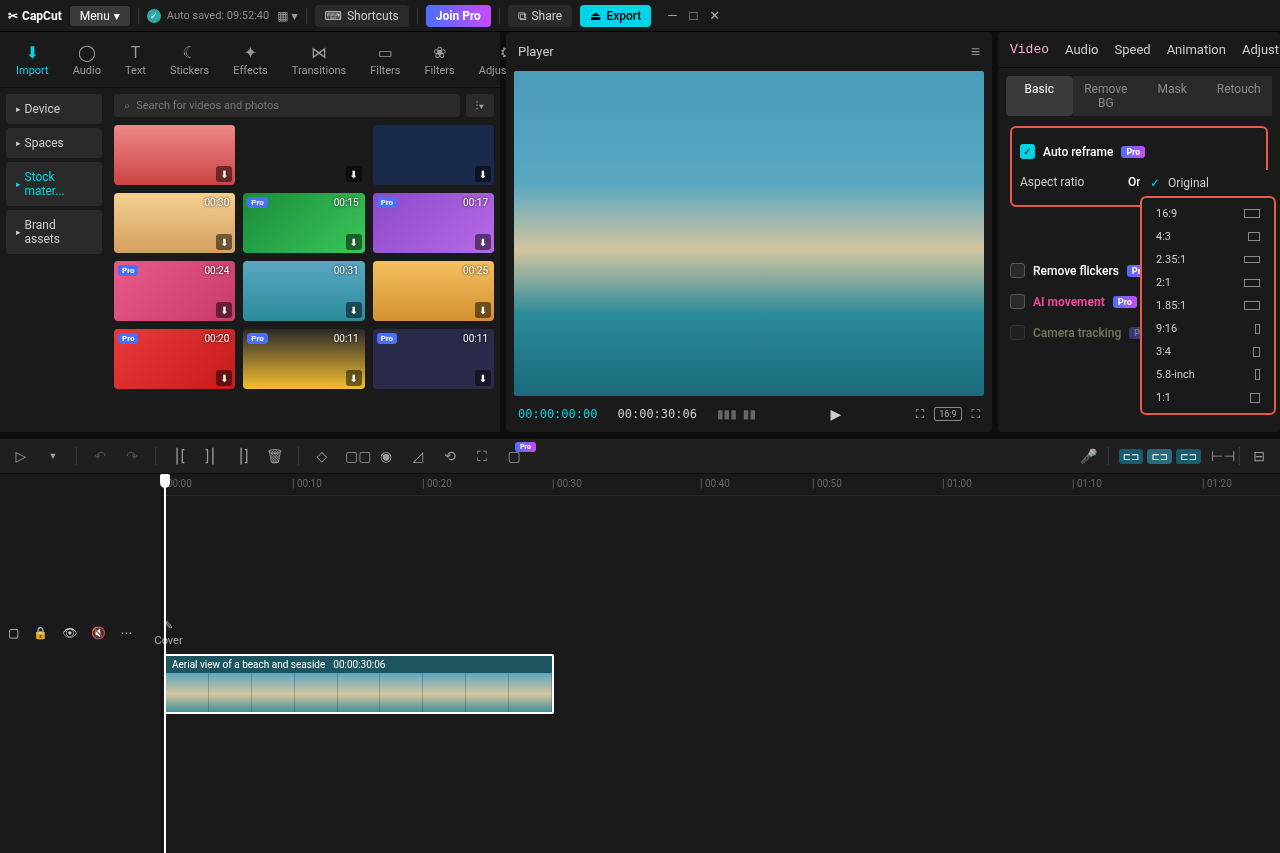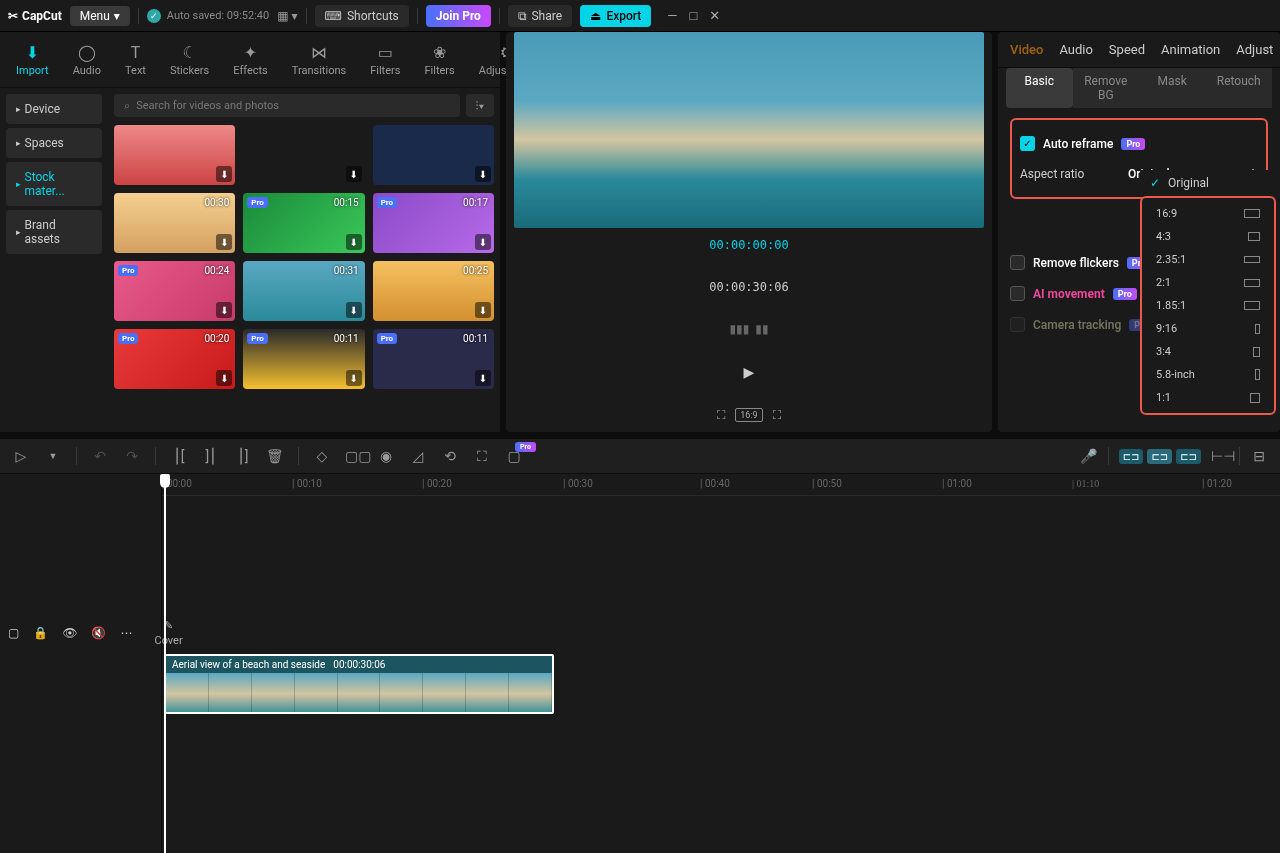"Player" div.player-header { html: none -> <div> <span>Player</span> <span>≡</span> </div> }
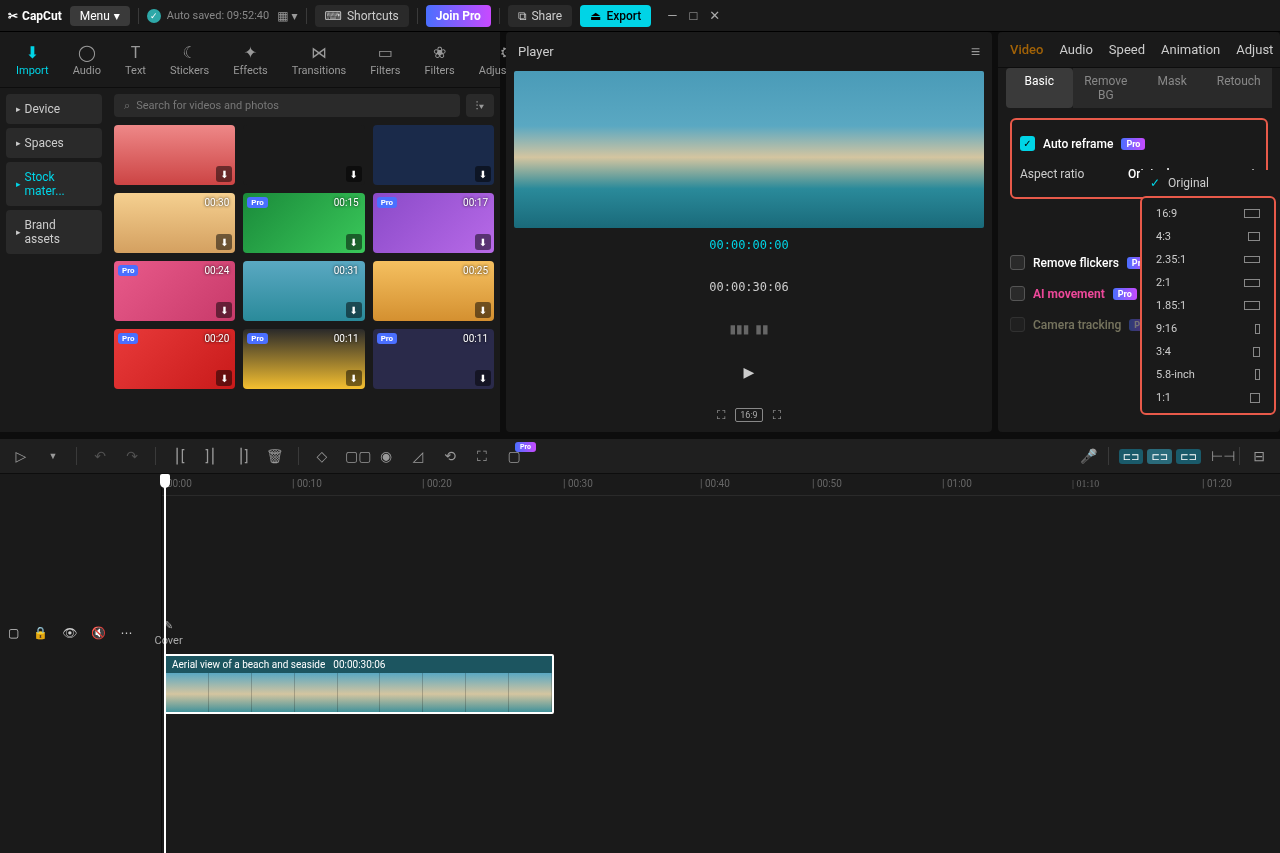"Video" .right-tab.active { color: #a16207 -> #f9a8d4; font-family: none -> Liberation Mono, monospace }
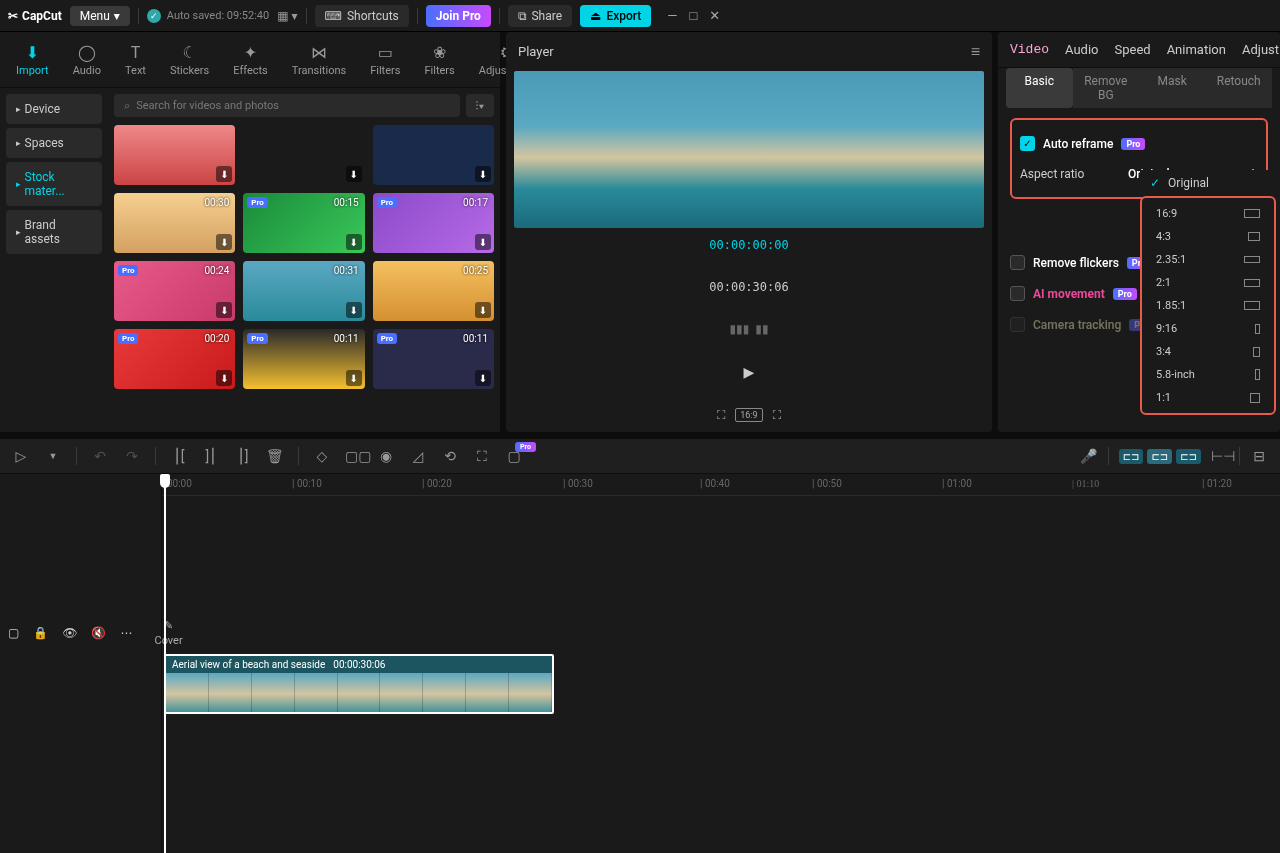"Basic" .sub-tabs { margin-top: 0 -> 8px }
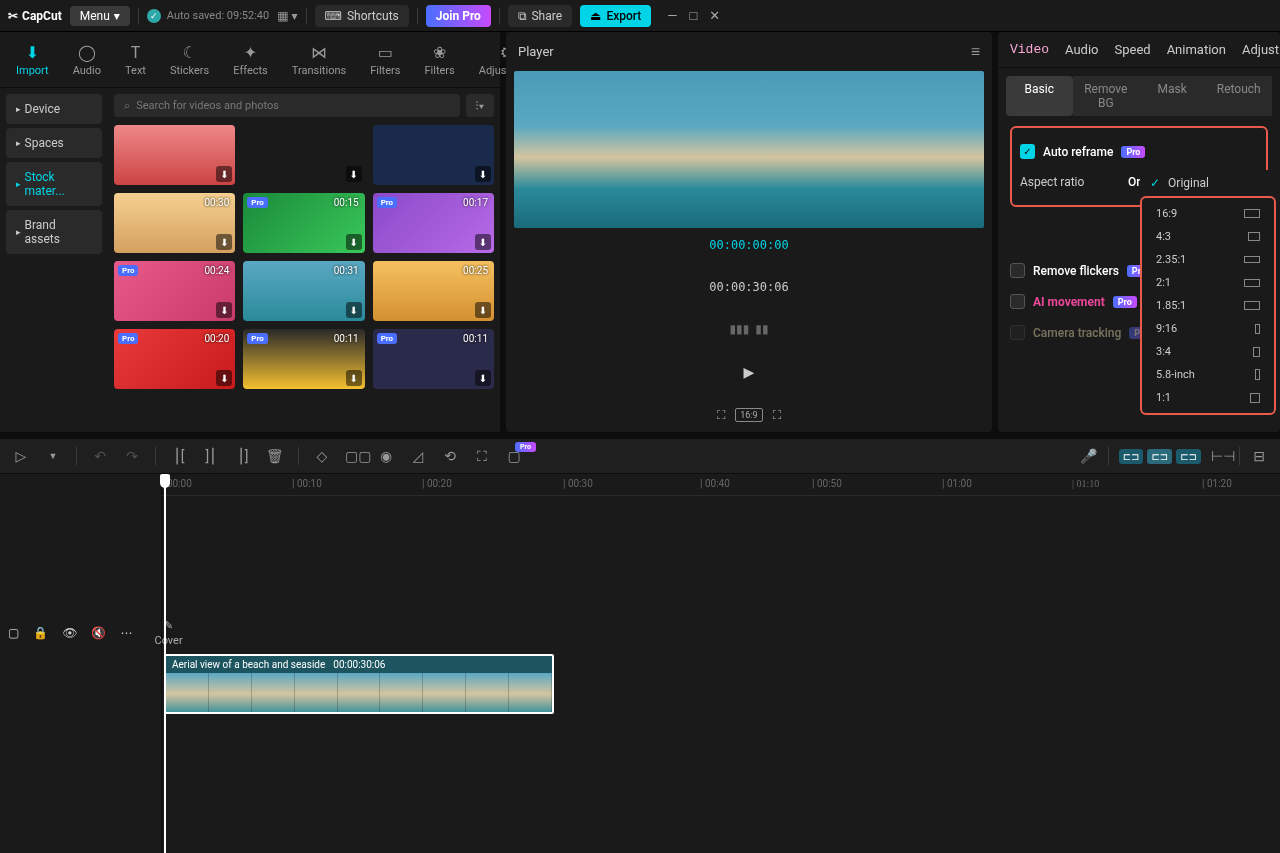"00:00:00:00" .player-controls { flex-direction: column -> none; gap: 28px -> 20px }
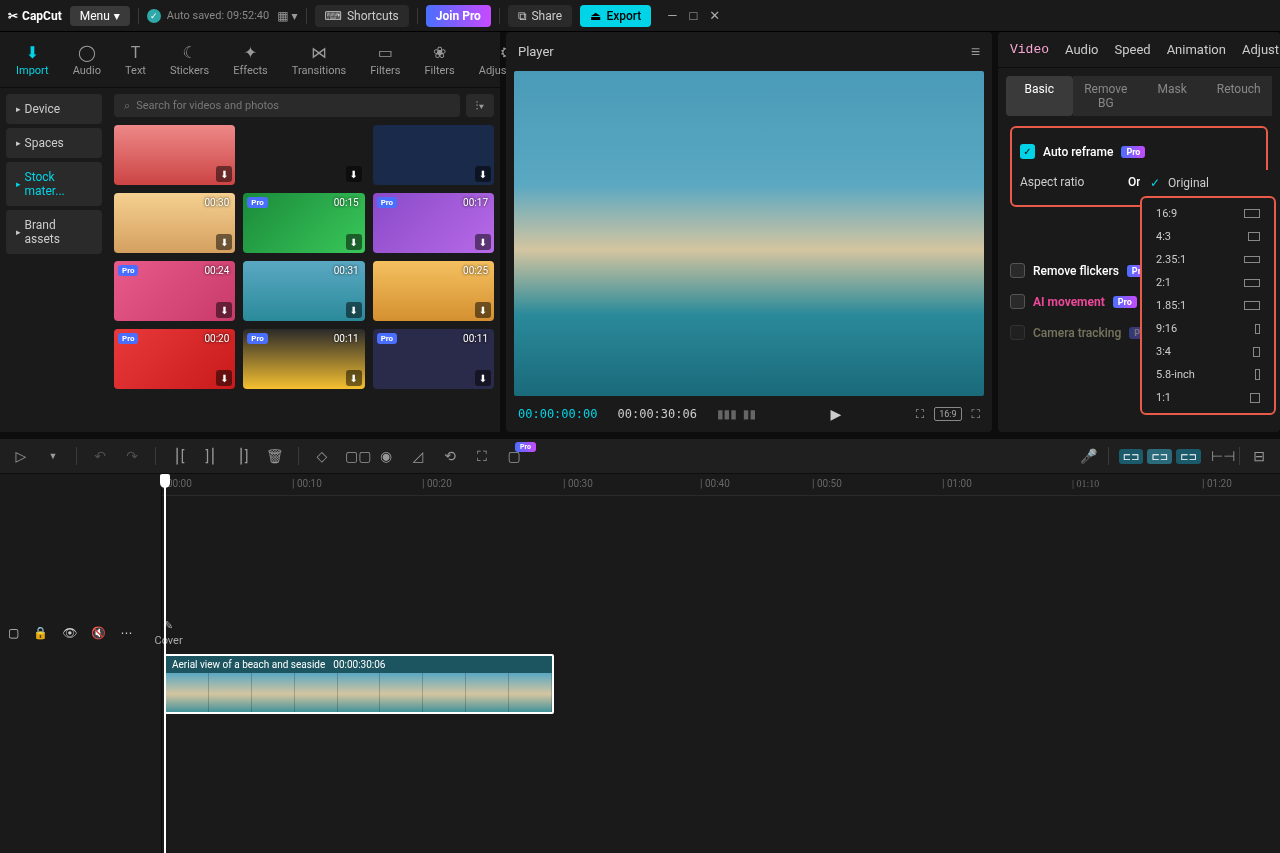"| 00:30" span.ruler-mark { left: 401px -> 390px }
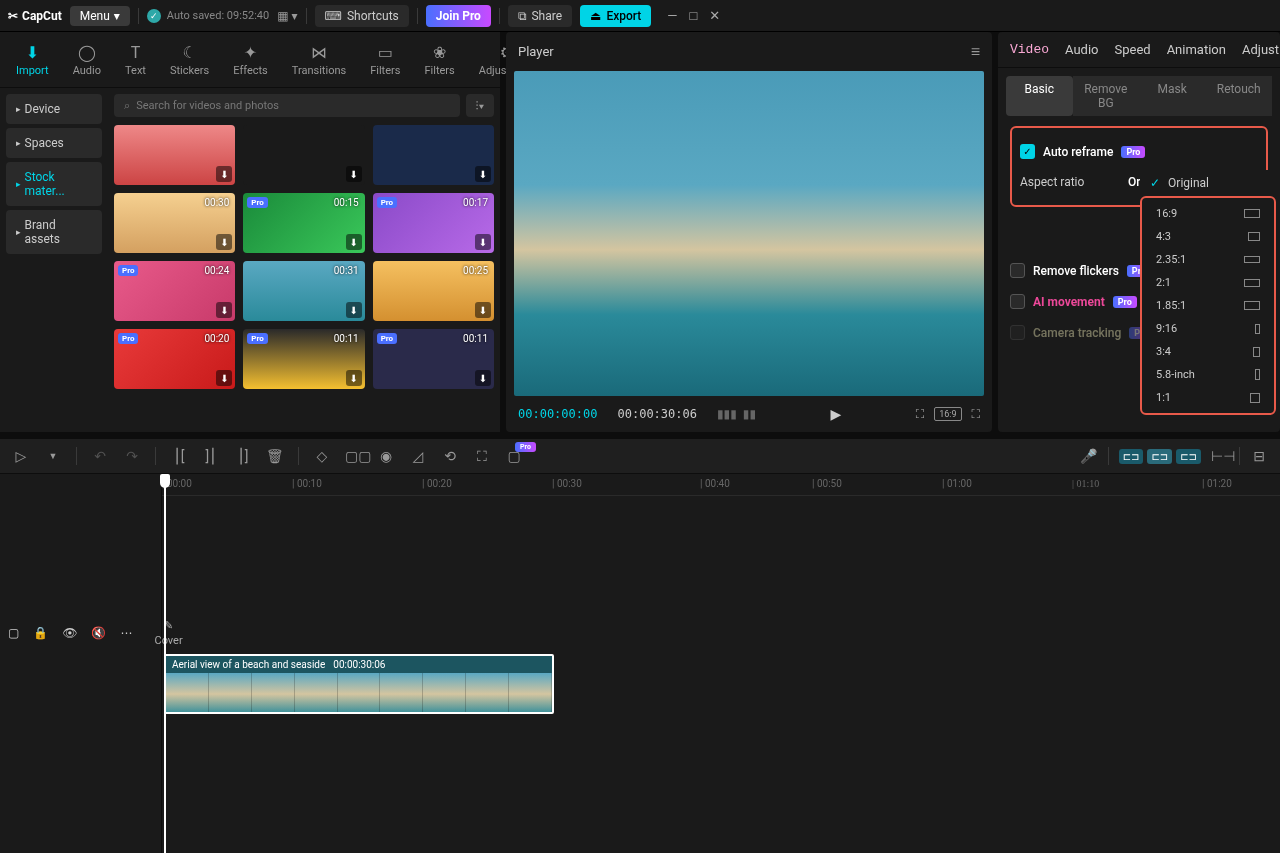"| 01:10" span.ruler-mark { font-family: Liberation Serif, serif -> none }
